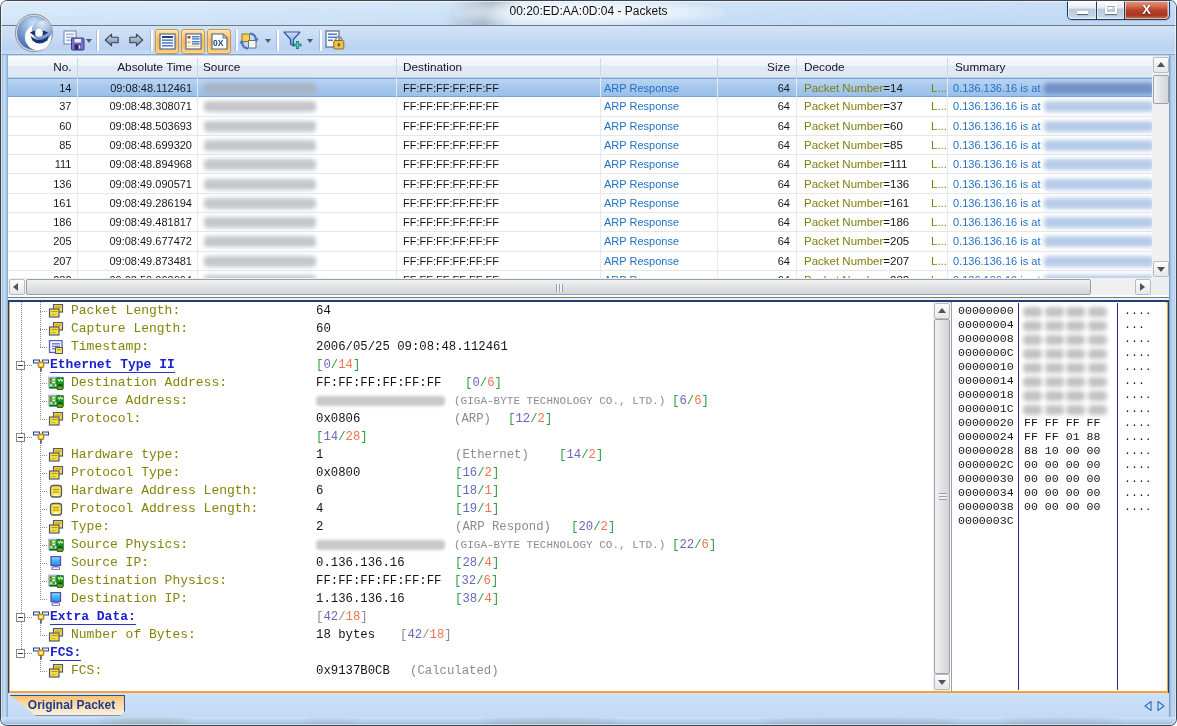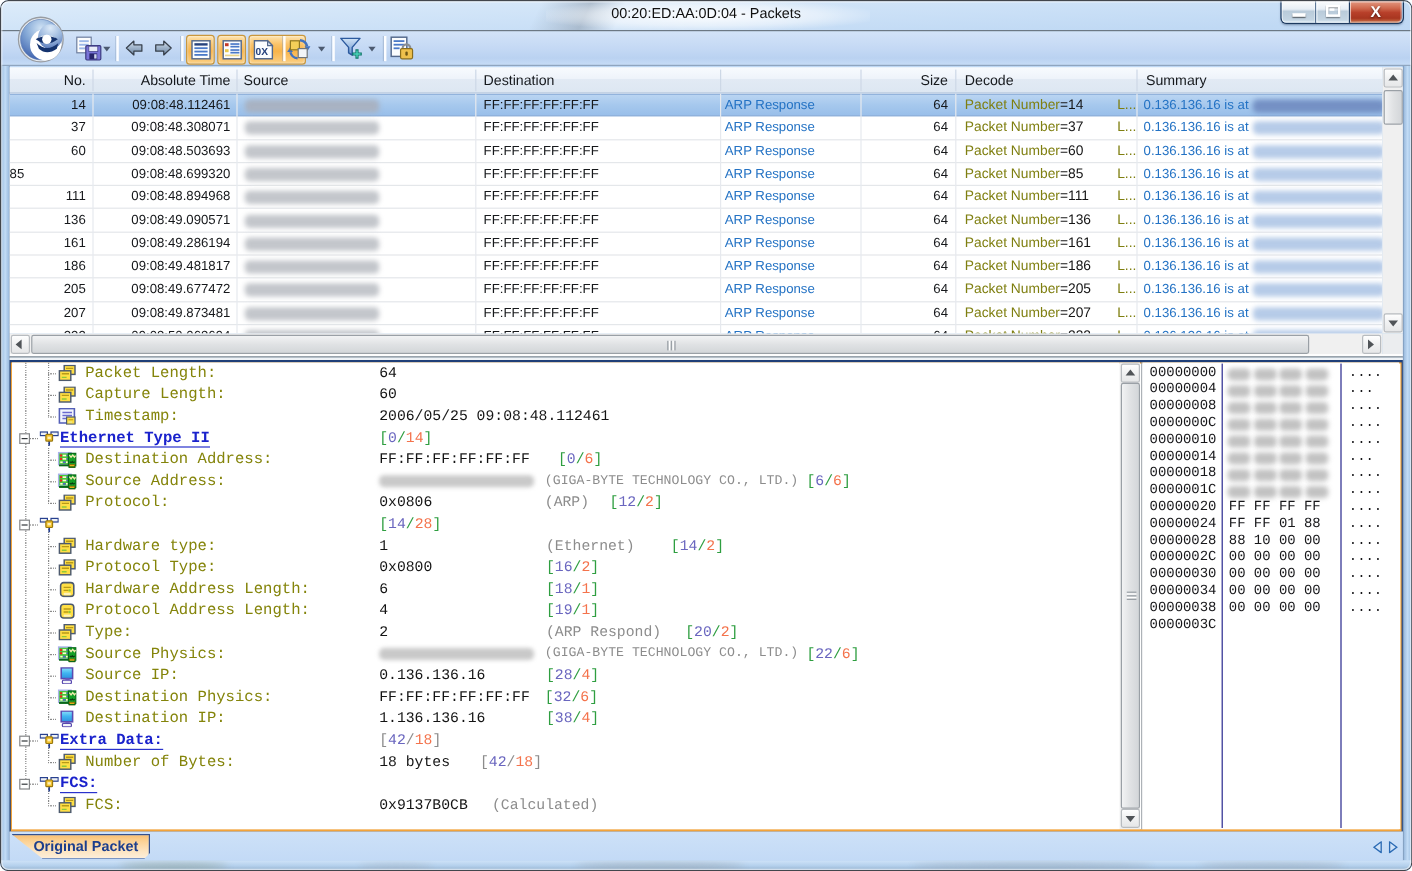"0X" div.abs { width: 48px -> 24px }
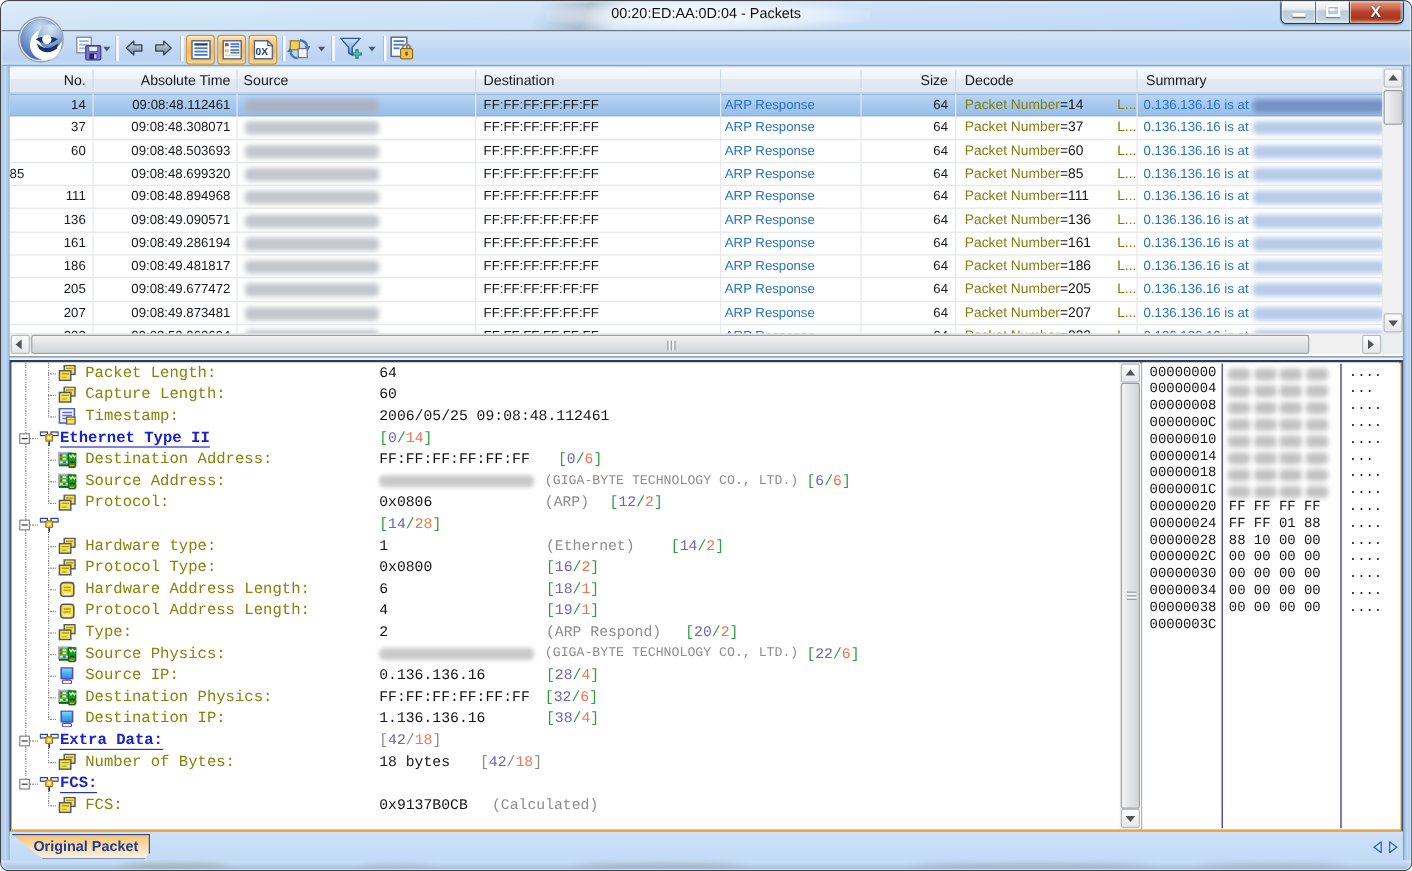"85" span.cell { text-align: left -> right }
